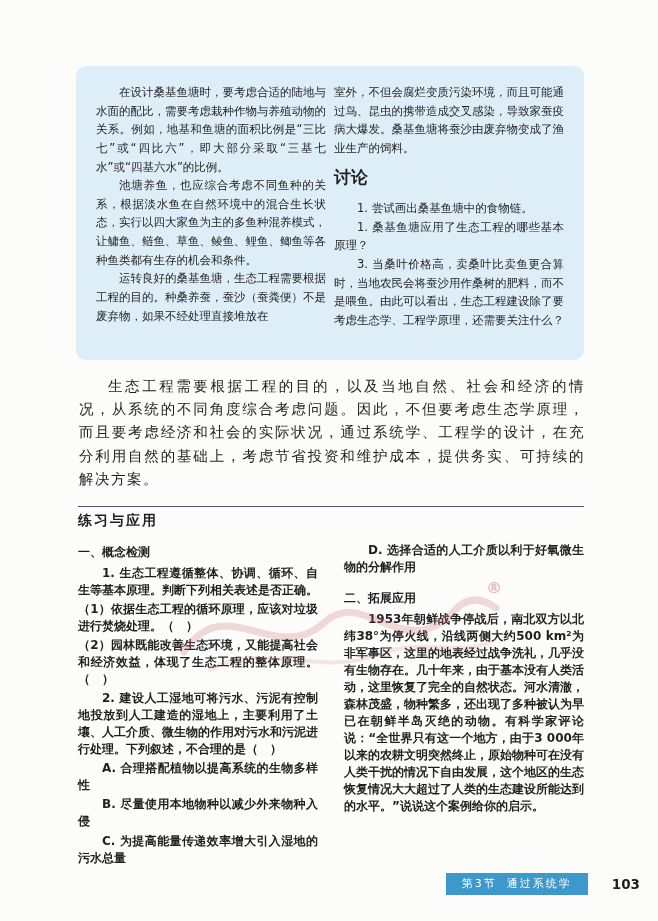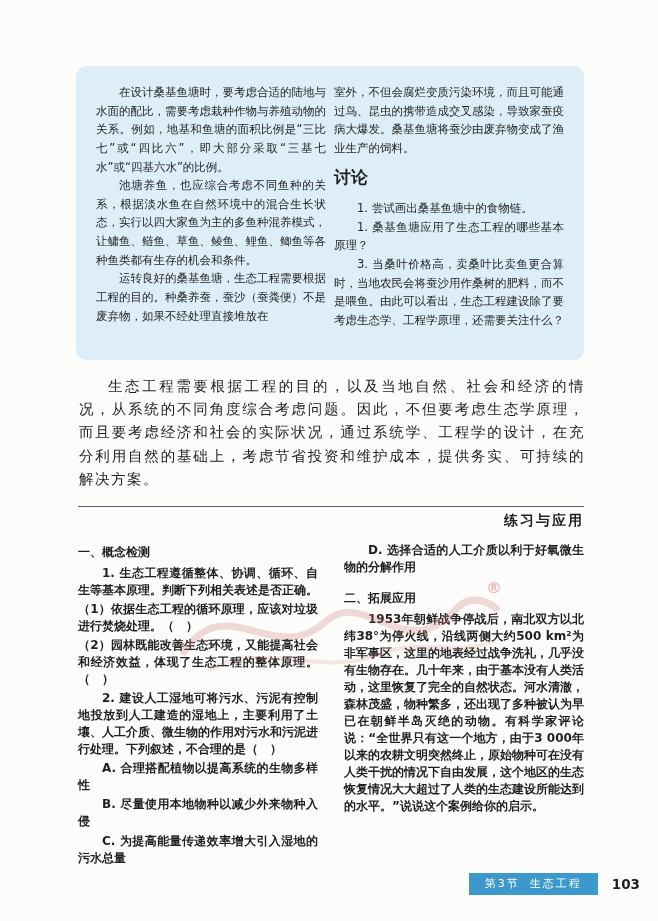"练习与应用" .ex-title { text-align: right -> left }
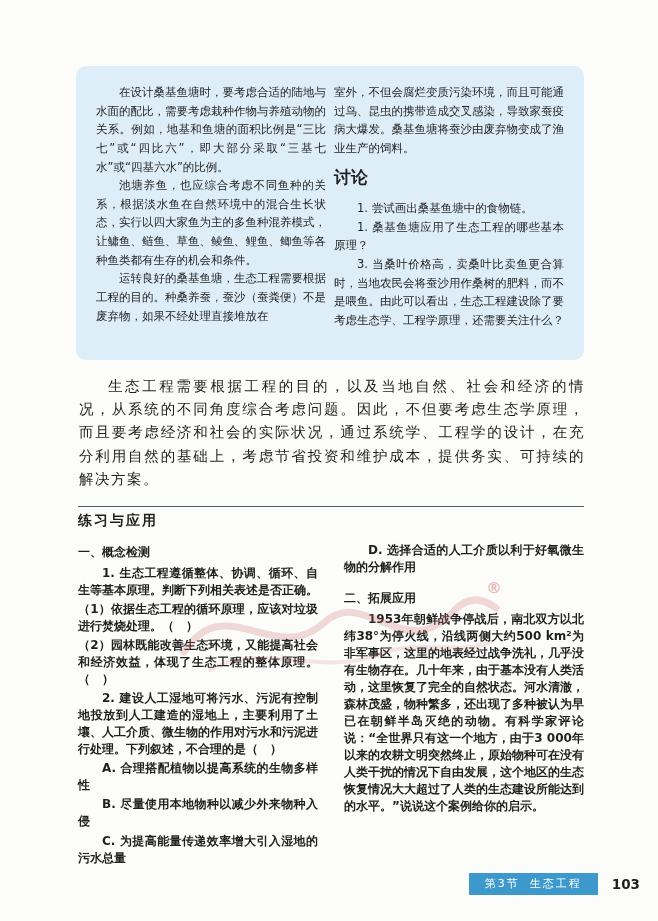"第3节" .footer { gap: 14px -> 24px }
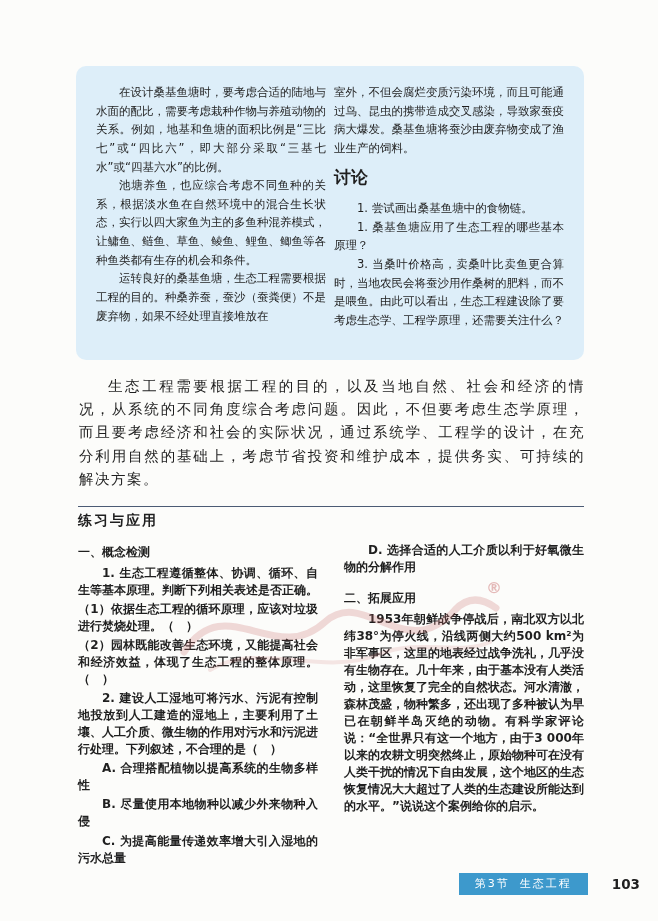"生态工程" span { text: 生态工程 -> 通过系统学 }
